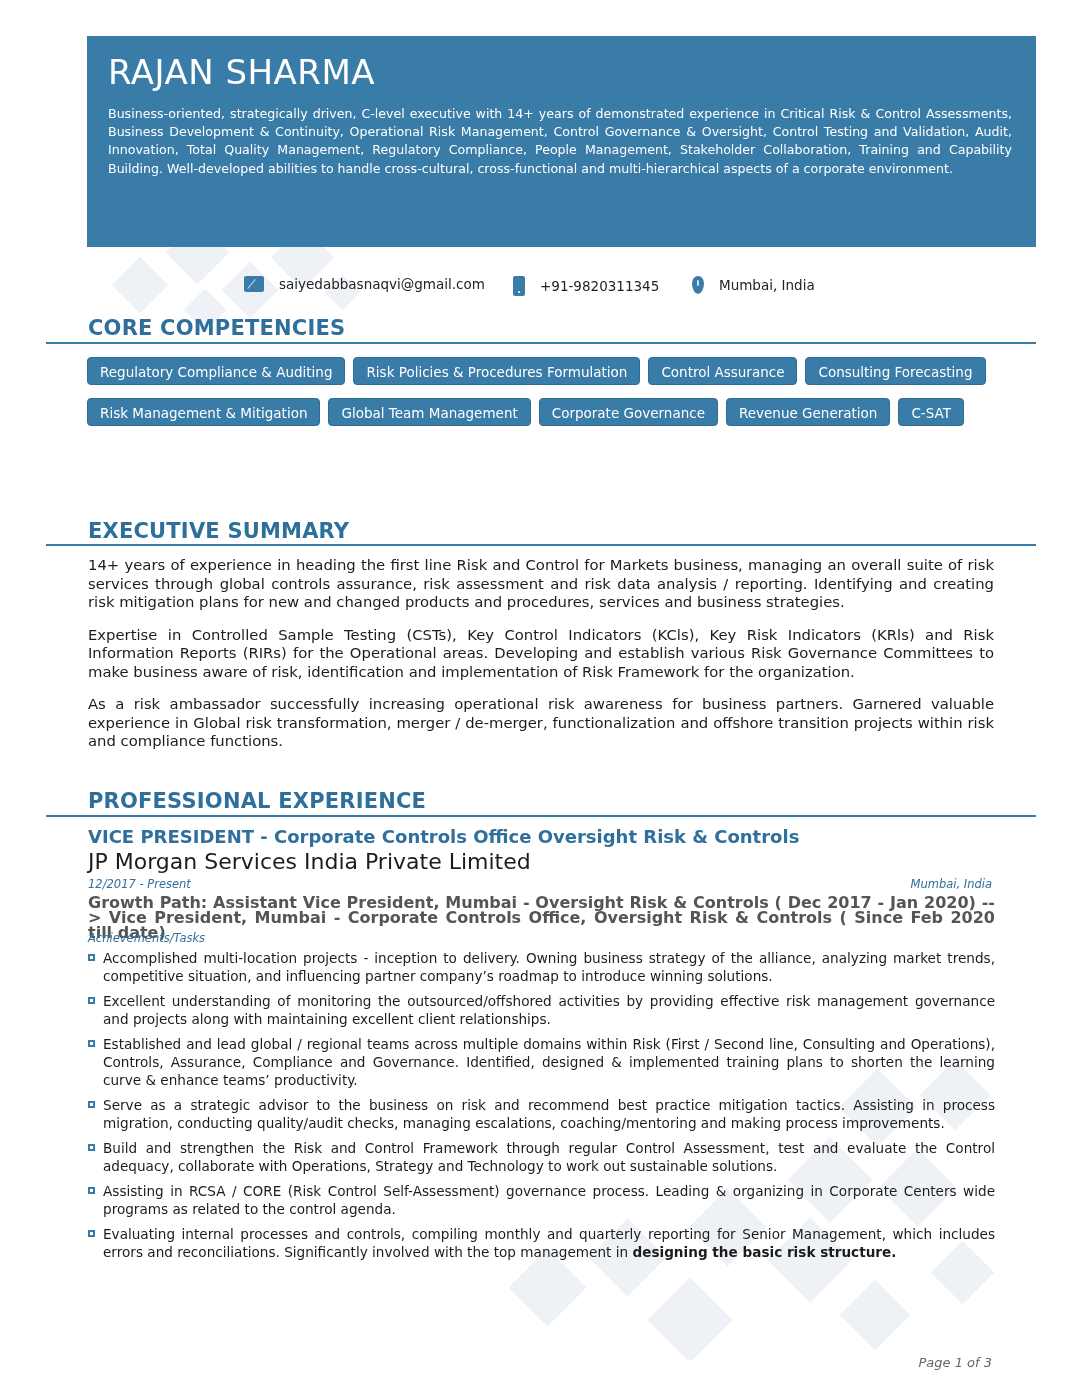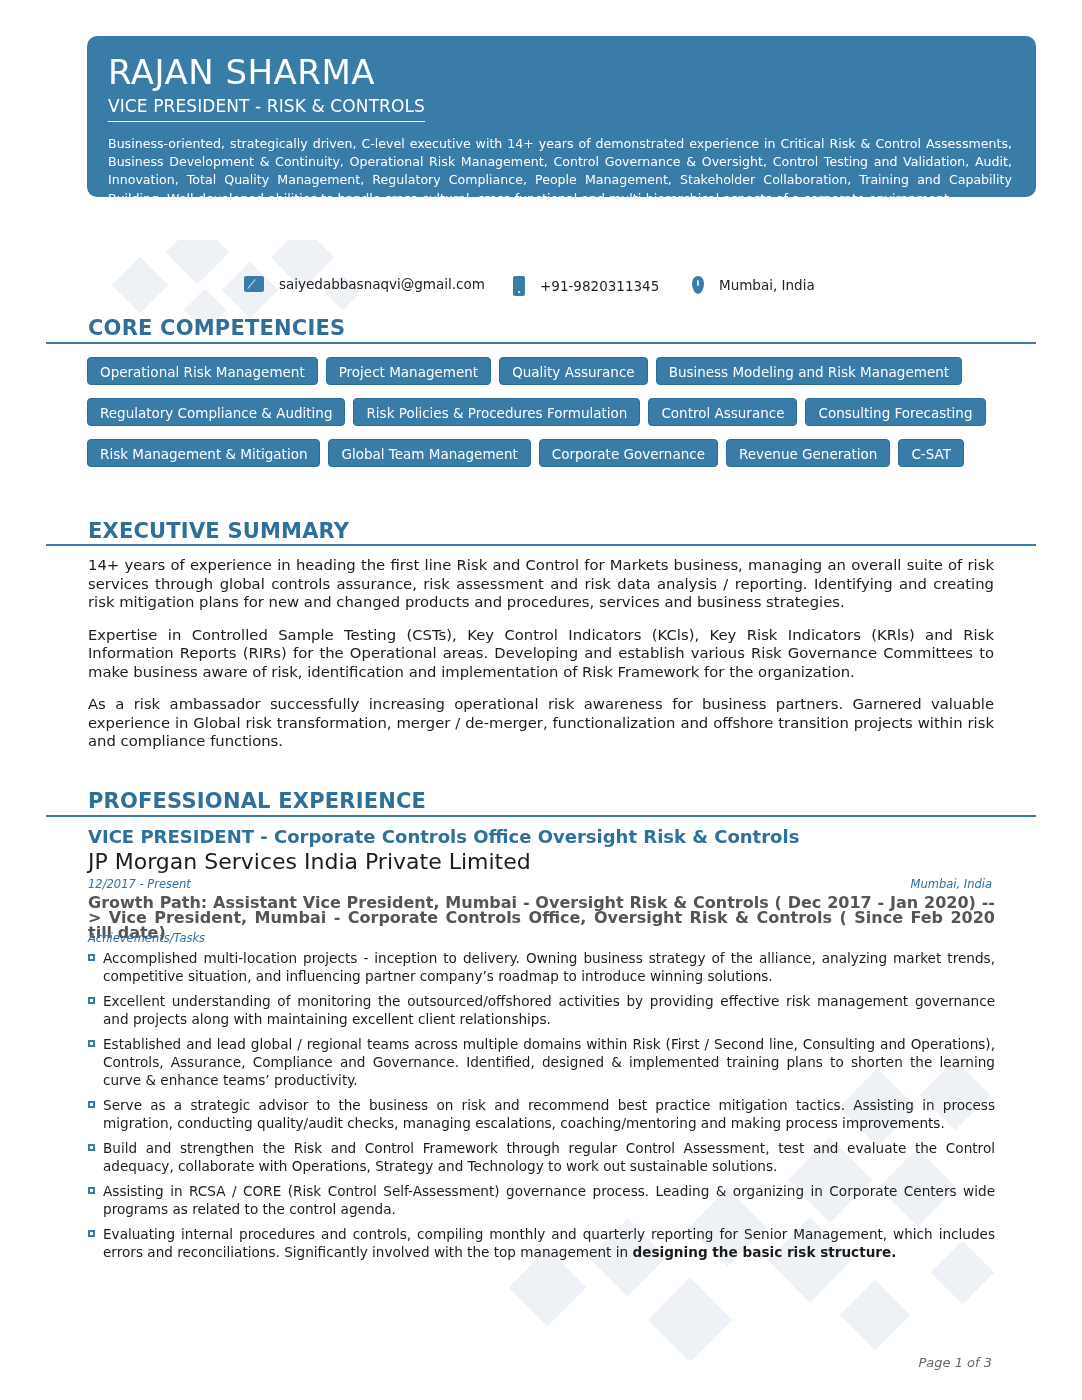"RAJAN SHARMA" .header { border-radius: 10px -> none; height: 161px -> 211px }
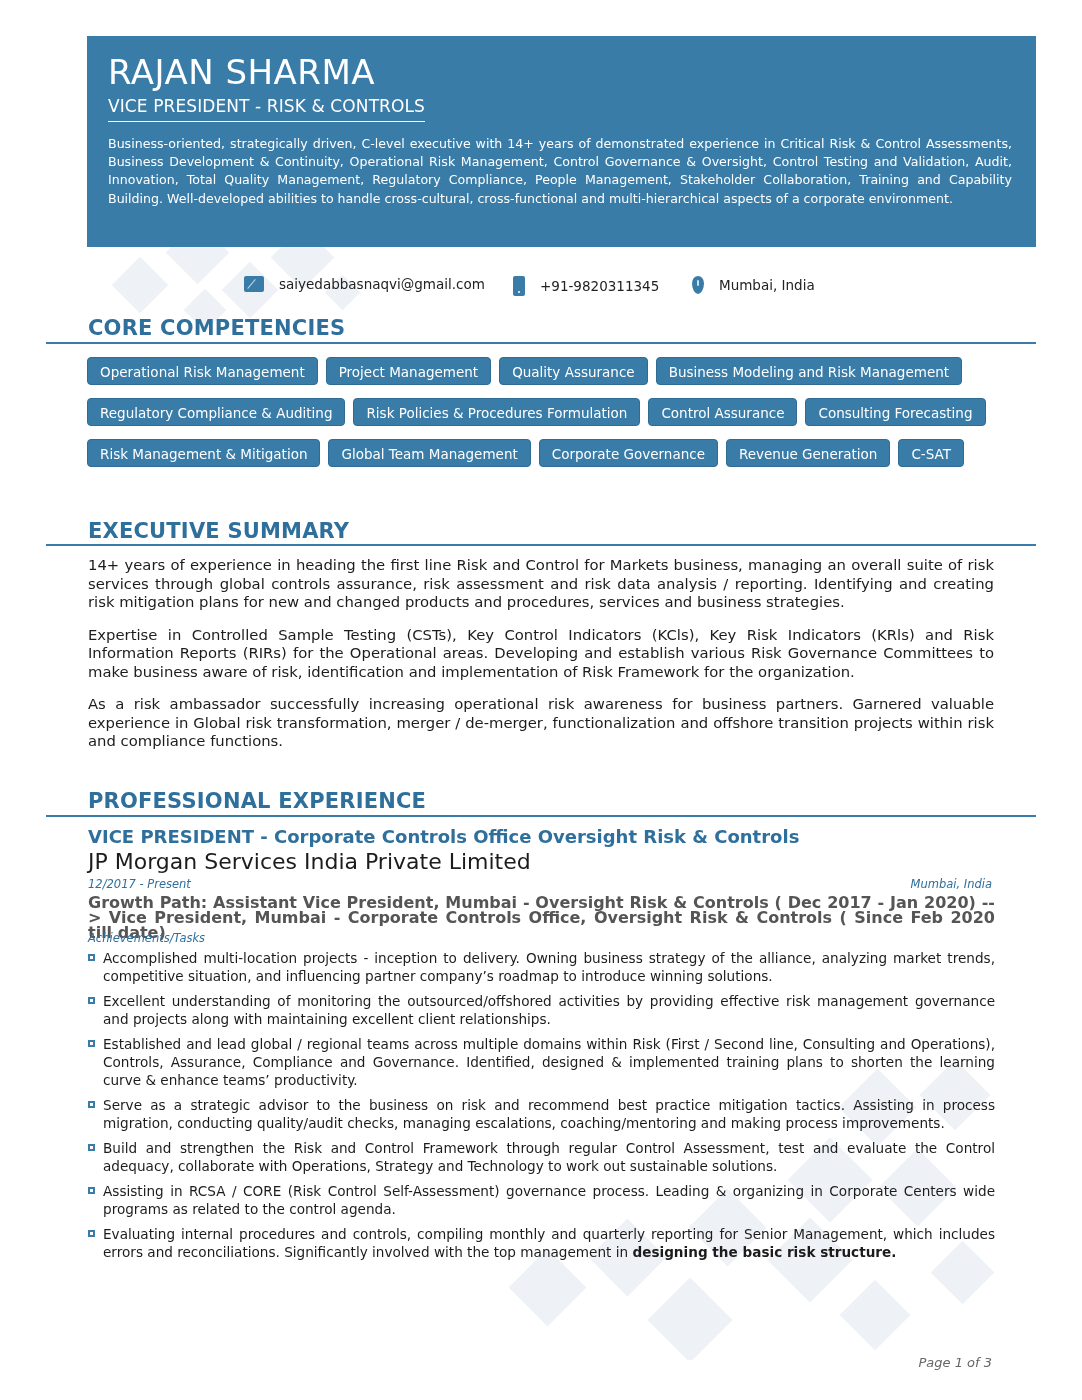"VICE PRESIDENT - RISK &" div.title { html: <div>VICE PRESIDENT - RISK &amp; CONTROLS</div> -> none }
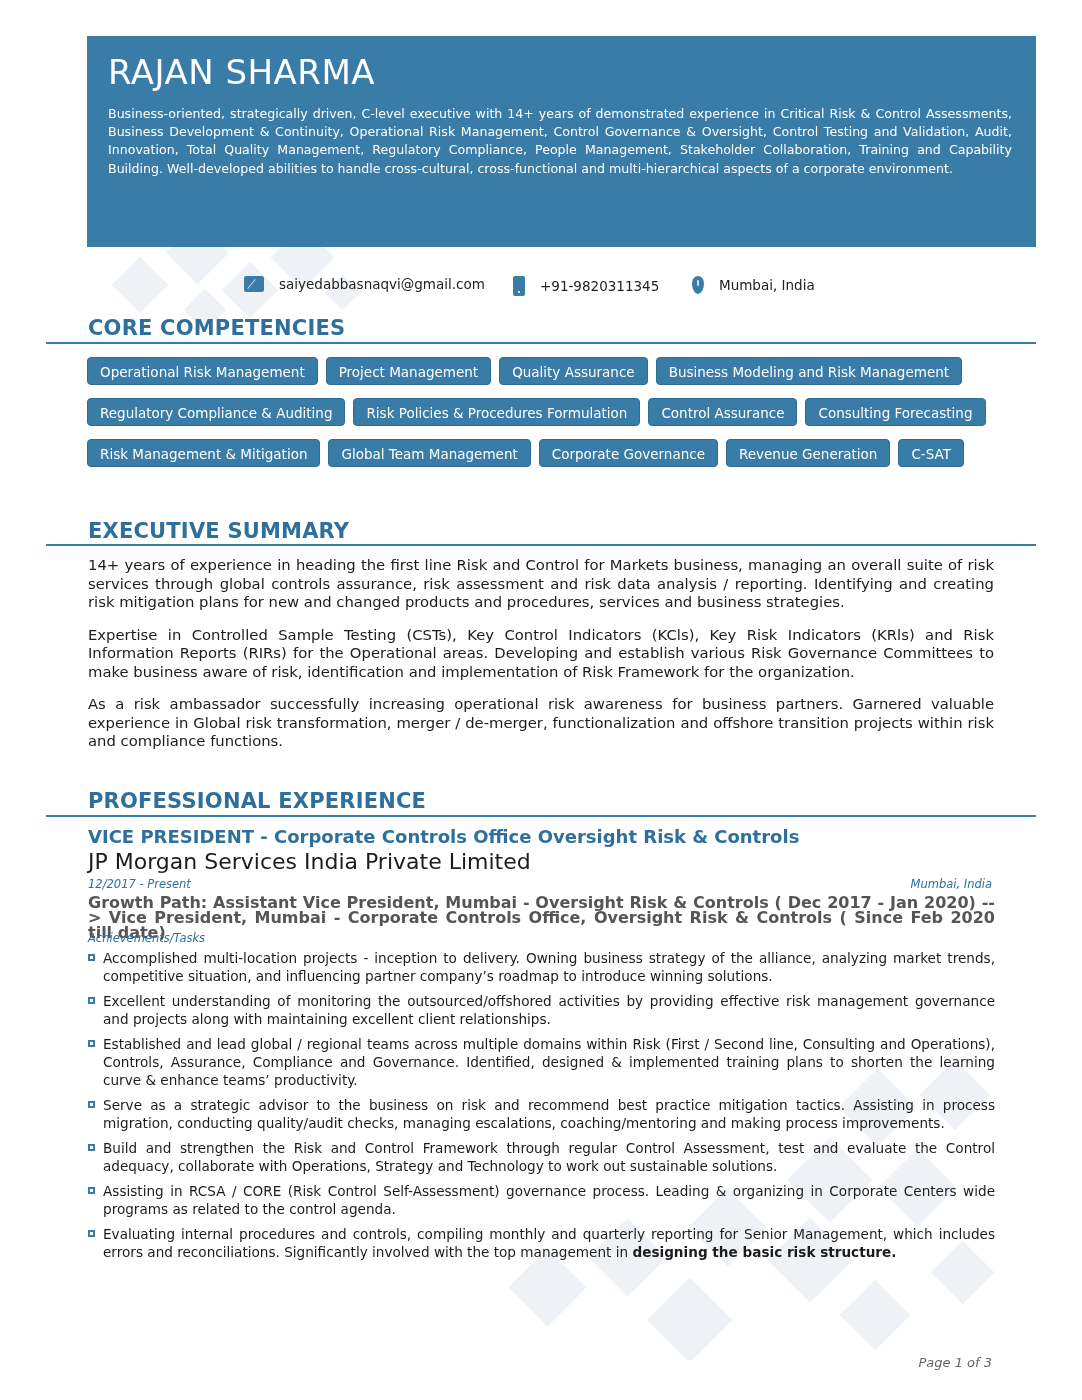"Operational Risk Management" div.chip-row { html: <div> <span>Operational Risk Management</span> <span>Project Management</span> <span>Quality Assurance</span> <span>Business Modeling and Risk Management</span> </div> -> none }
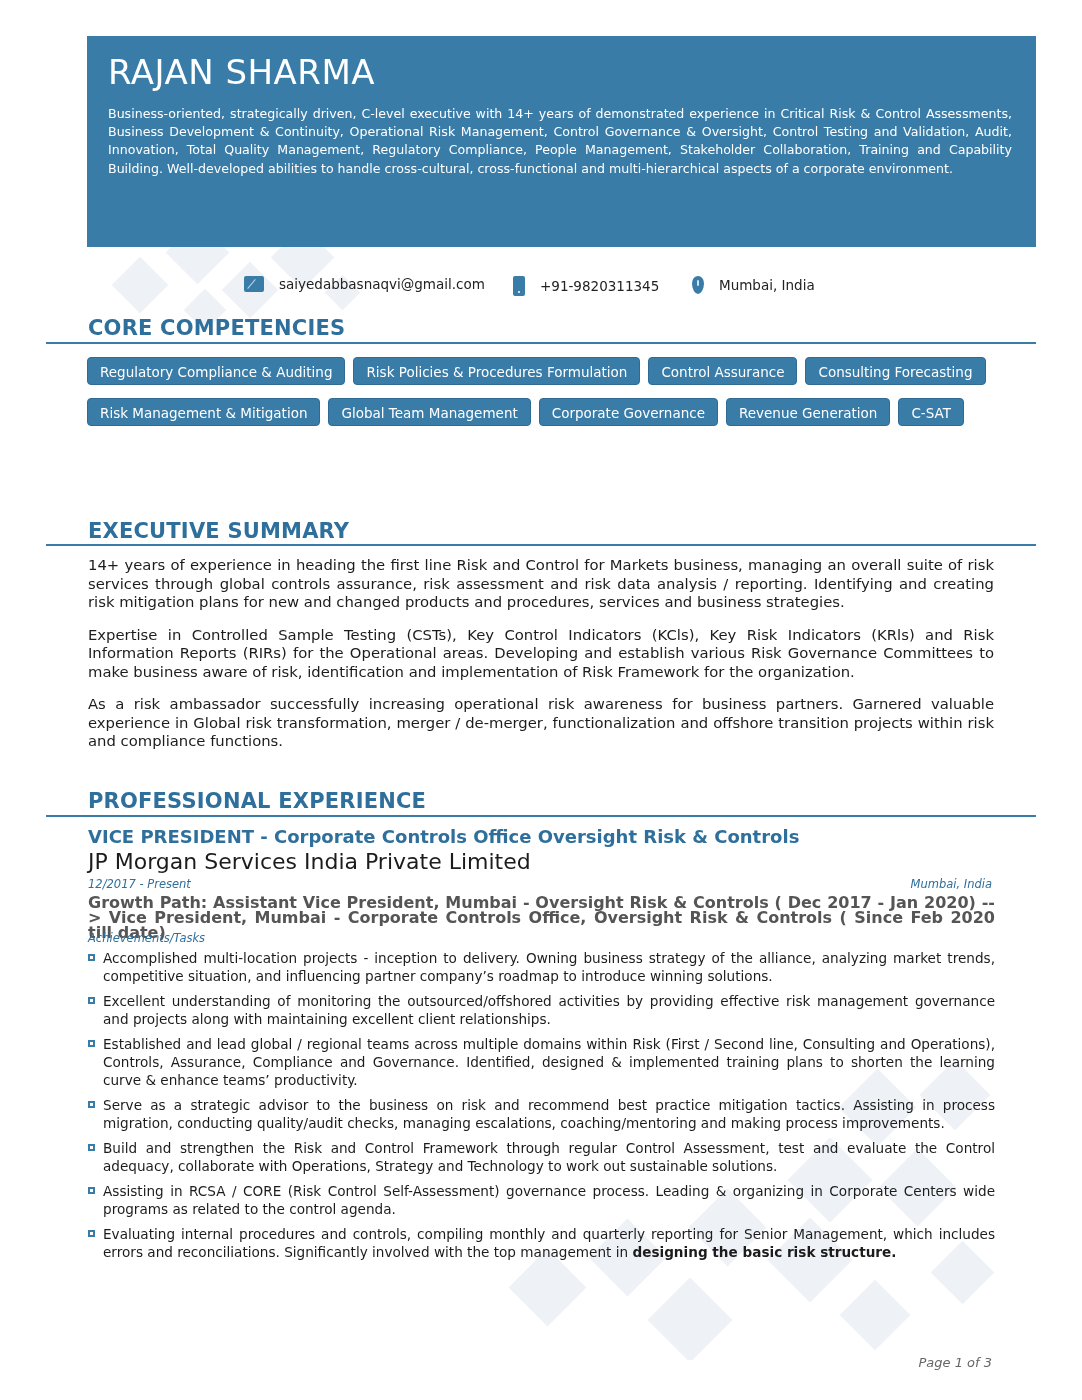"Evaluating internal procedures and" span { text: procedures -> processes }
